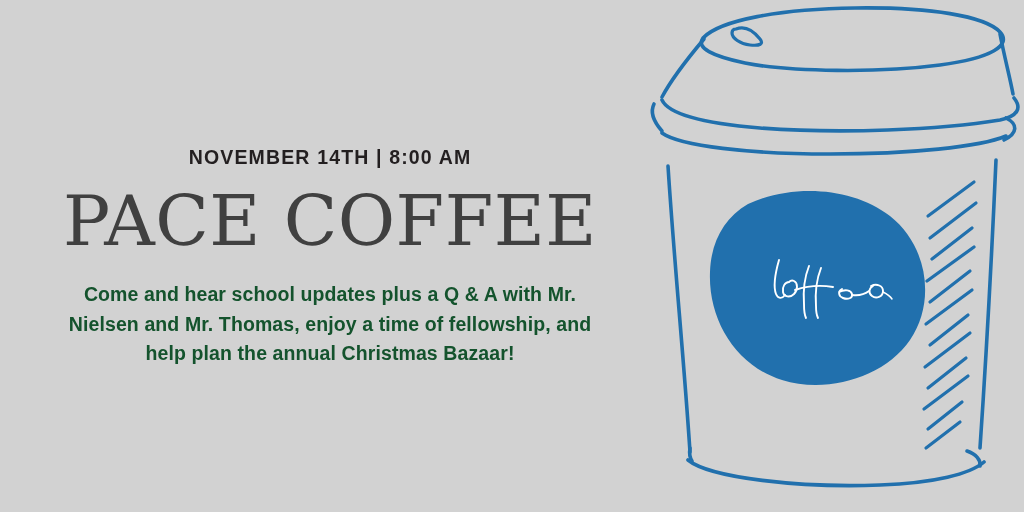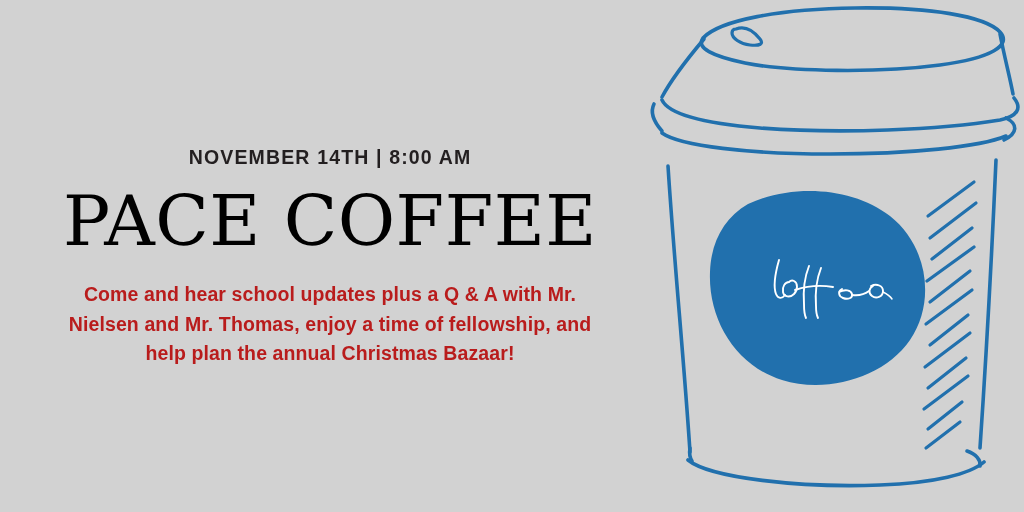"PACE COFFEE" .headline { color: #000000 -> #404040 }
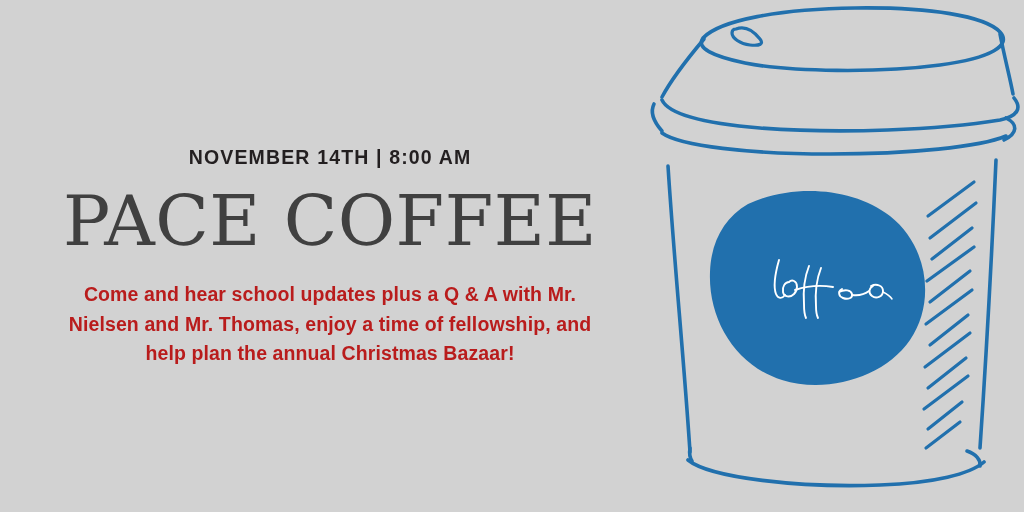"Come and hear school updates" .blurb { color: #b91c1c -> #14532d }
